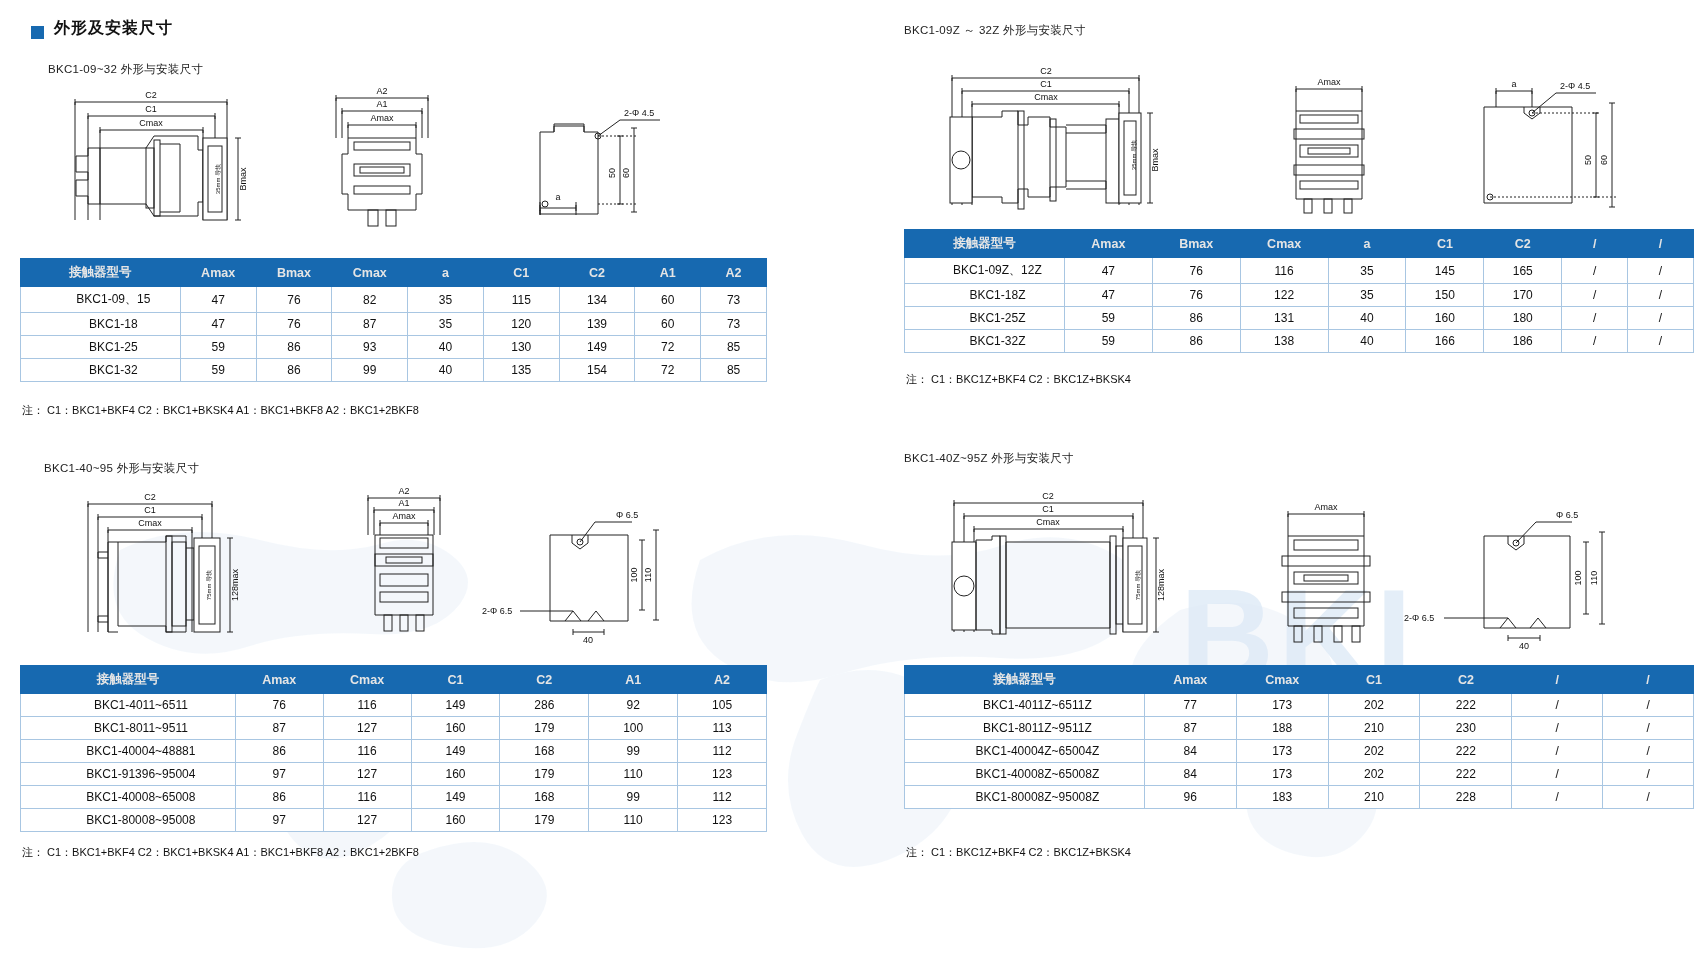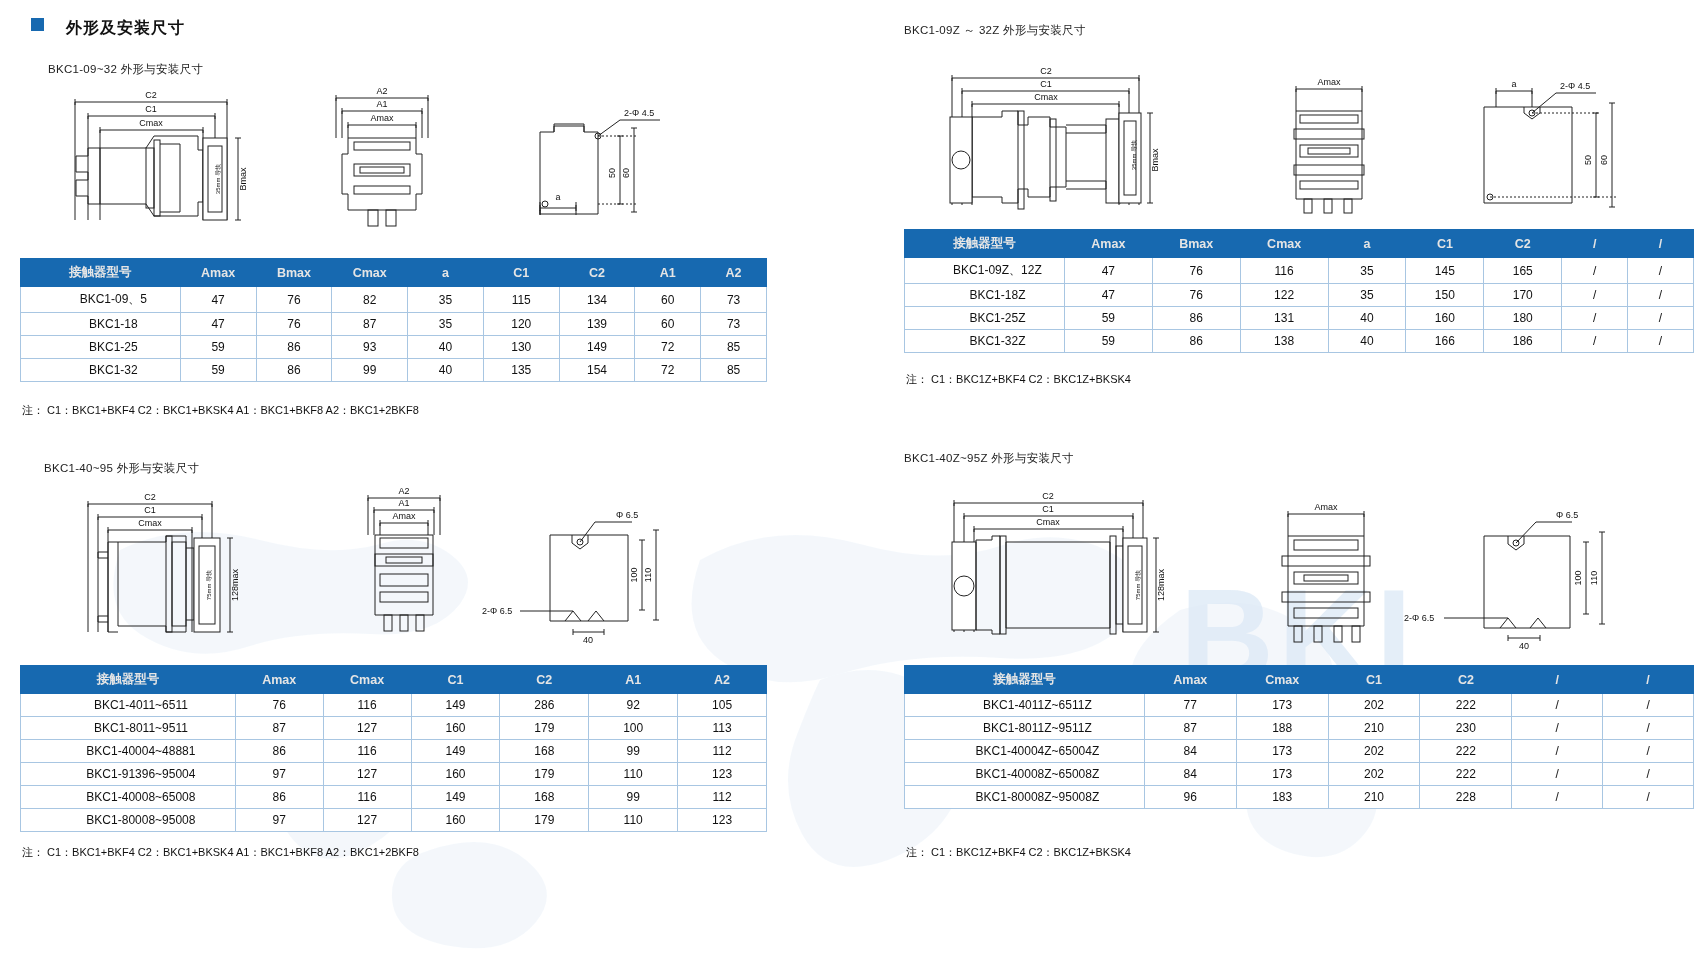"外形及安装尺寸" .title-row { align-items: flex-start -> flex-end; gap: 22px -> 10px }
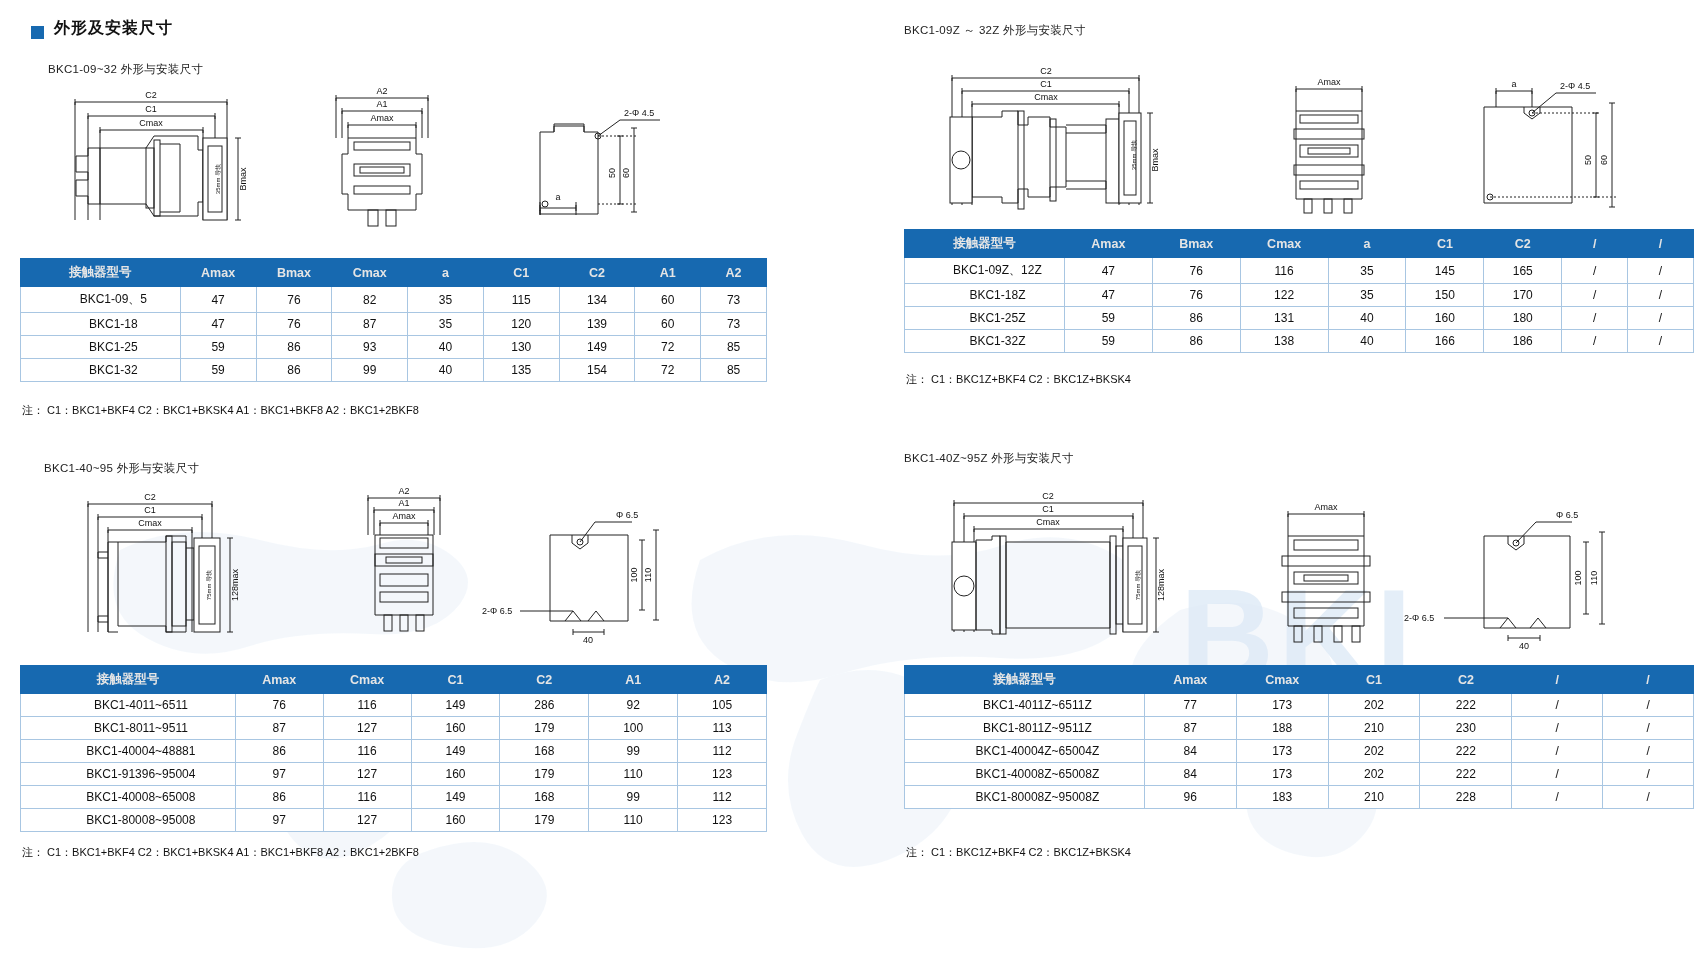"BKC1-09、5" td.model { text: 5 -> 15 }
